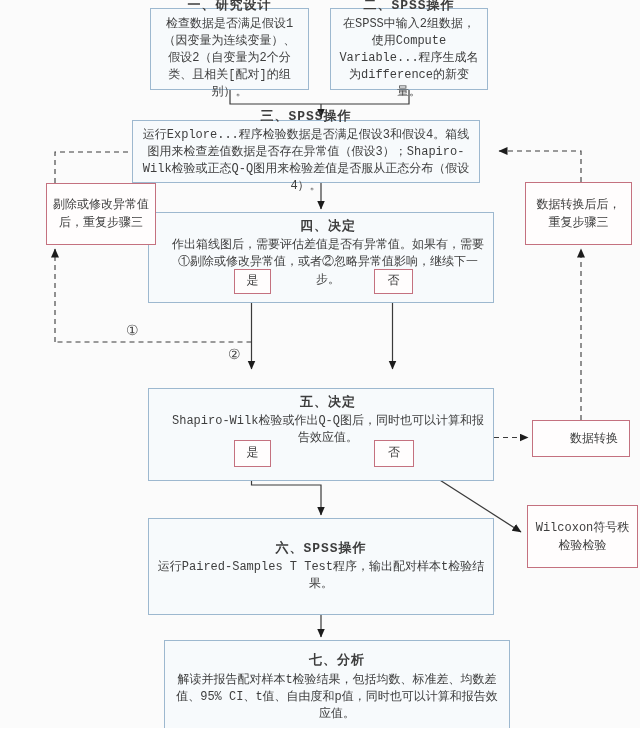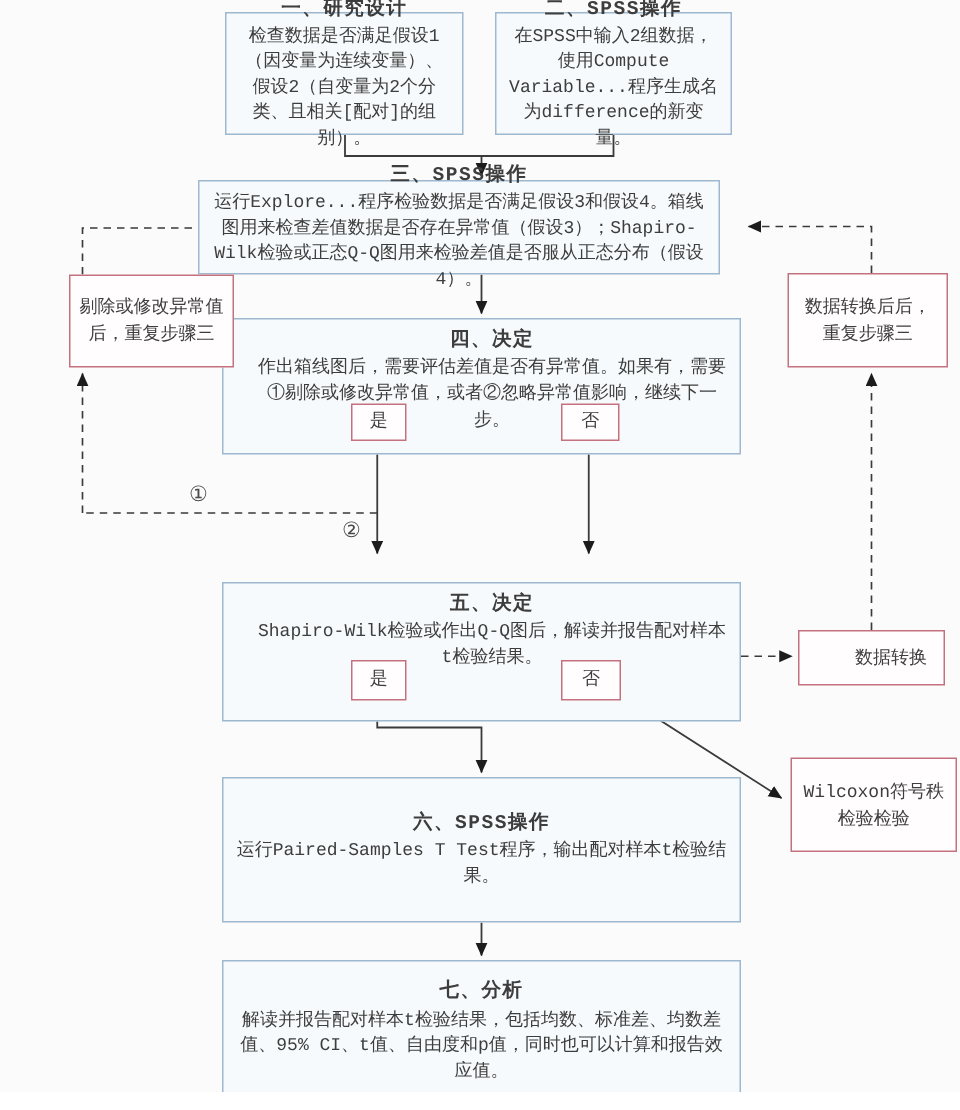"Shapiro-Wilk检验或作出Q-Q图后，解读并报告配对样本t检验结果。" div.body { text: 解读并报告配对样本t检验结果 -> 同时也可以计算和报告效应值 }
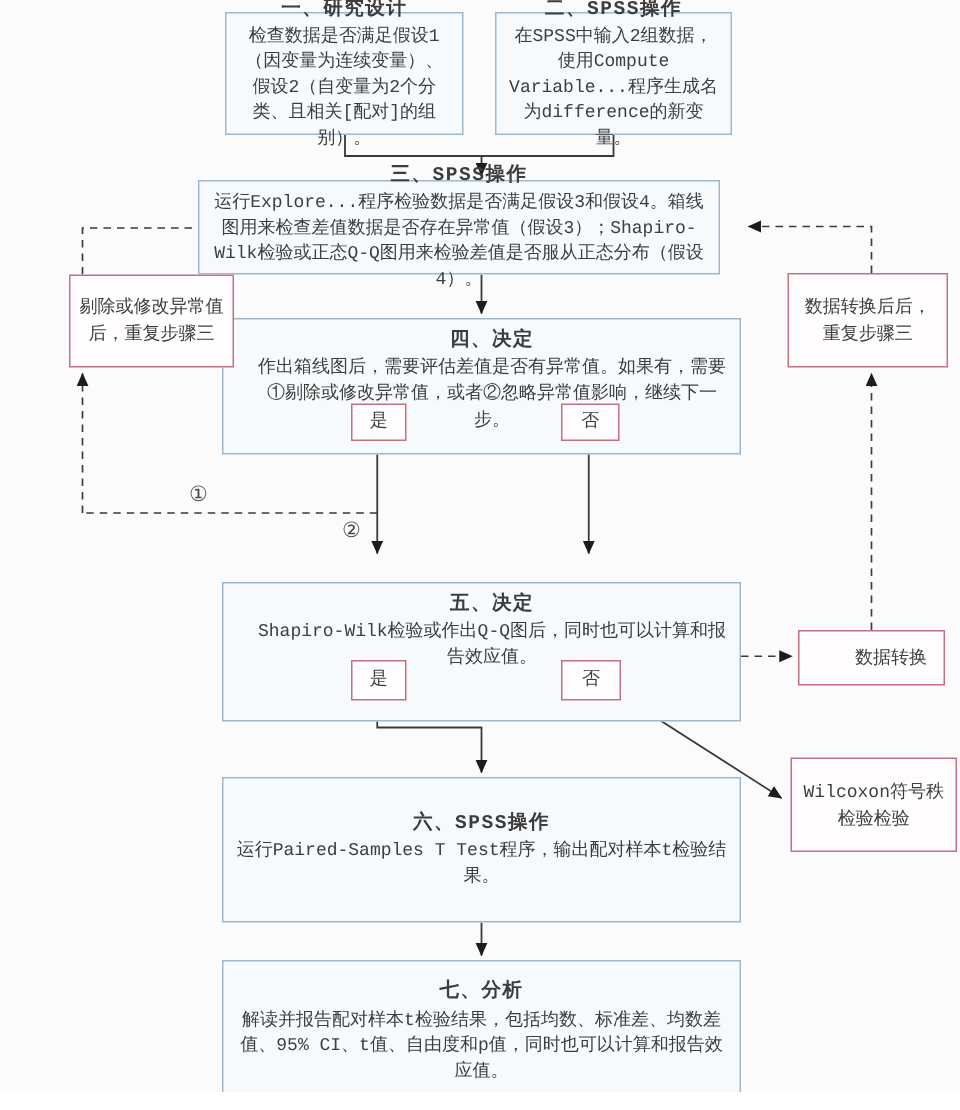"七、分析" #box7 { left: 148px -> 164px }
